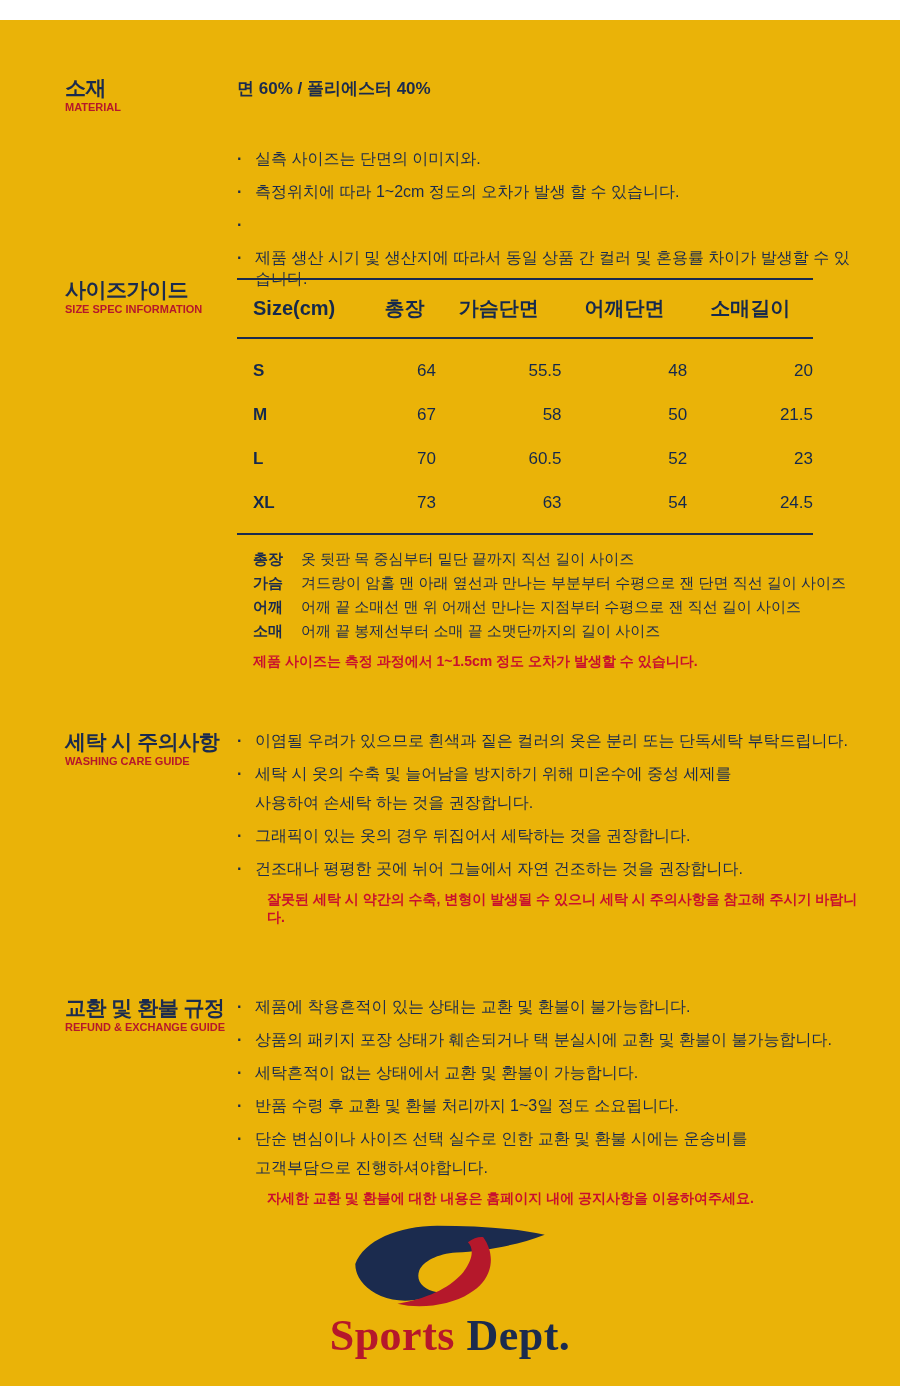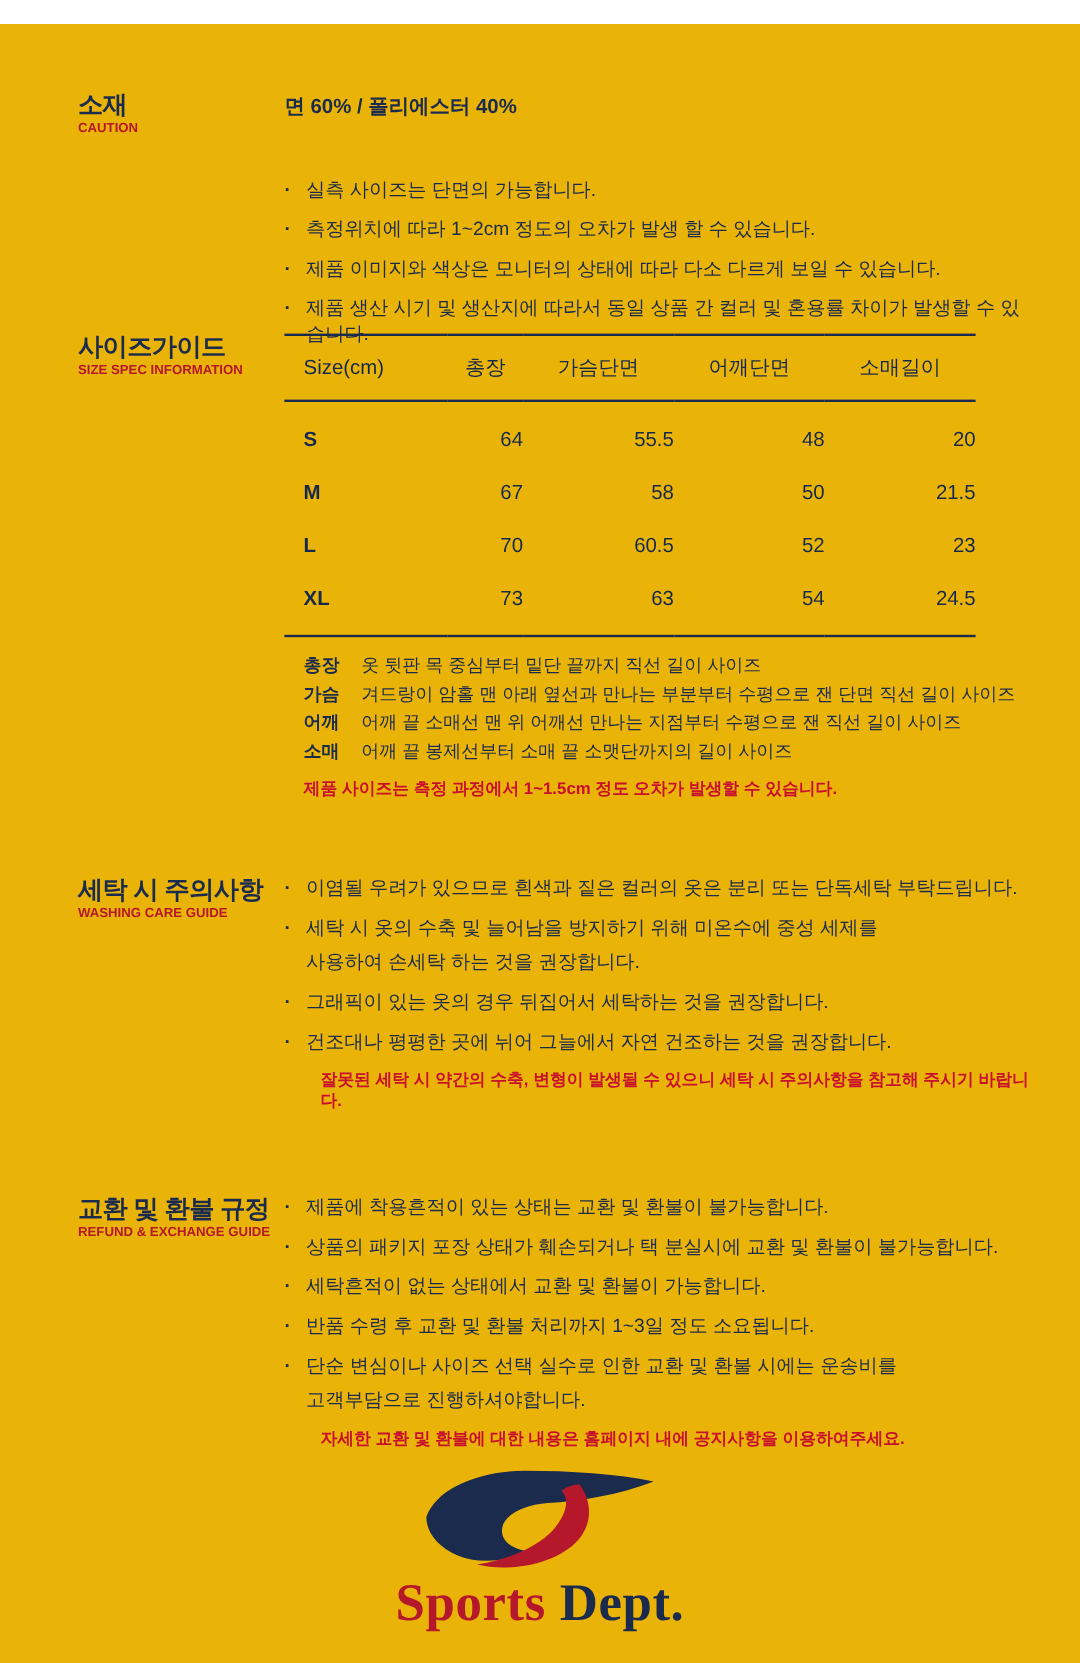"CAUTION" div.sec-sub { text: CAUTION -> MATERIAL }
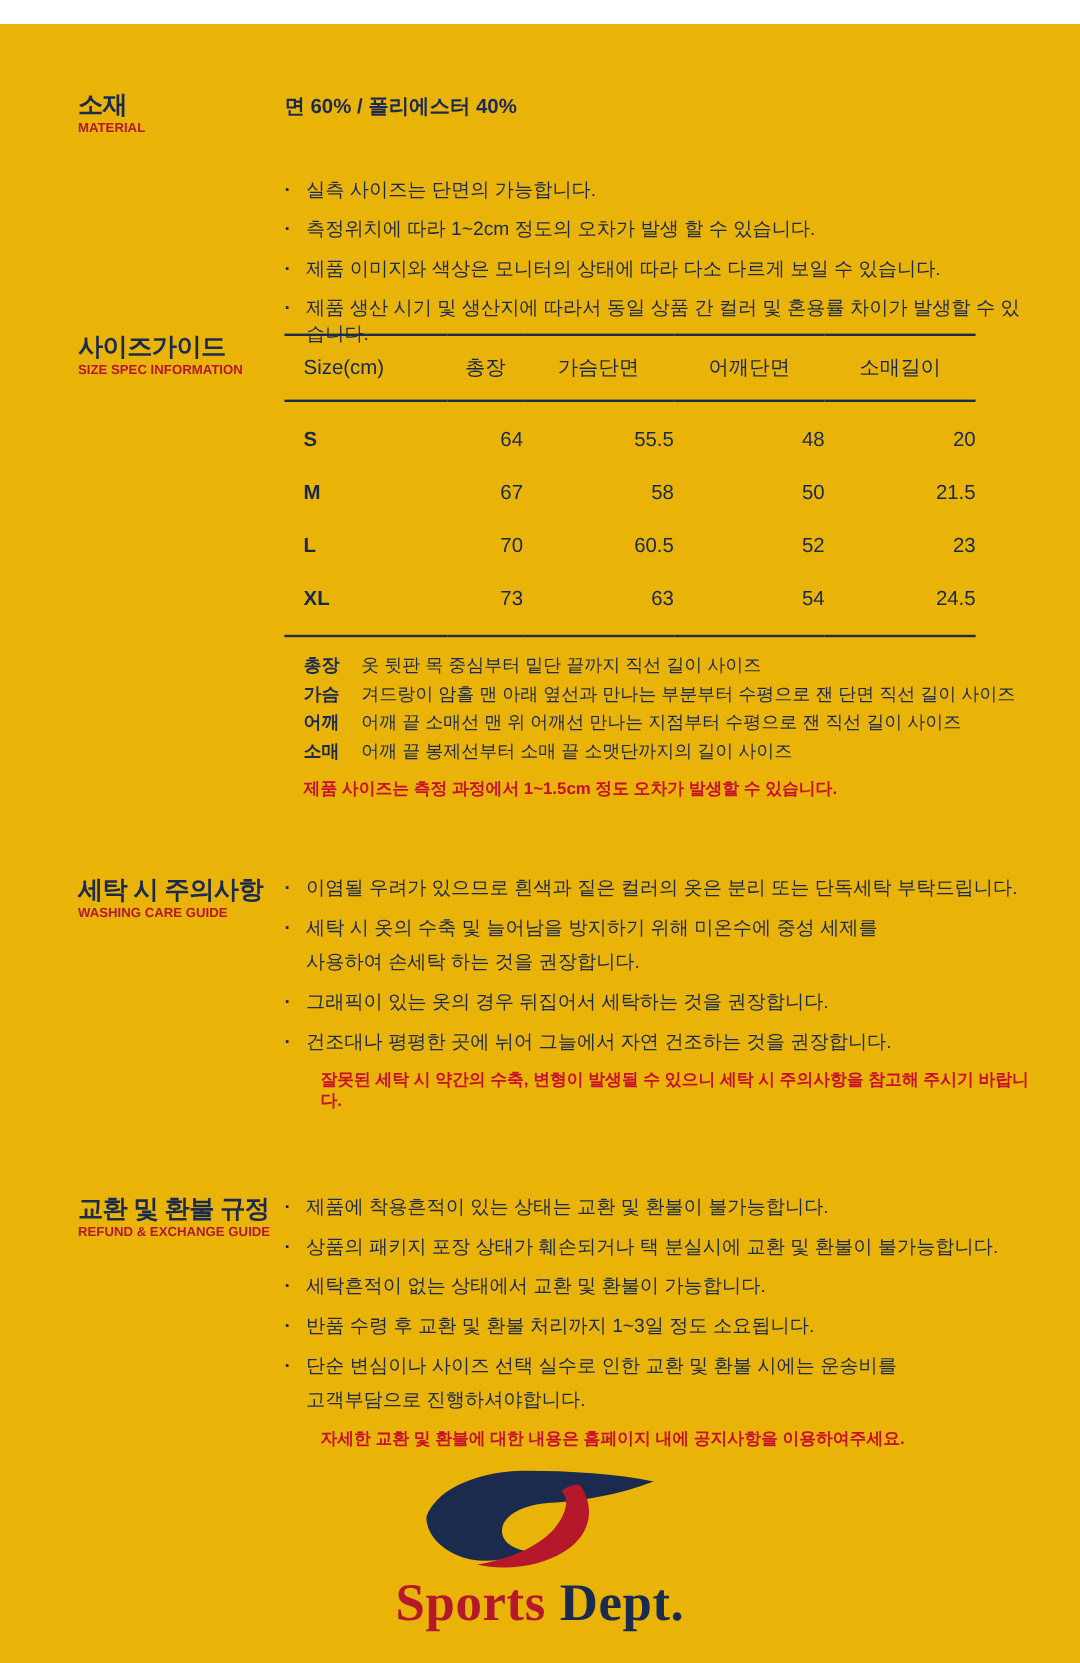"실측 사이즈는 단면의 가능합니다." span { text: 가능합니다 -> 이미지와 }
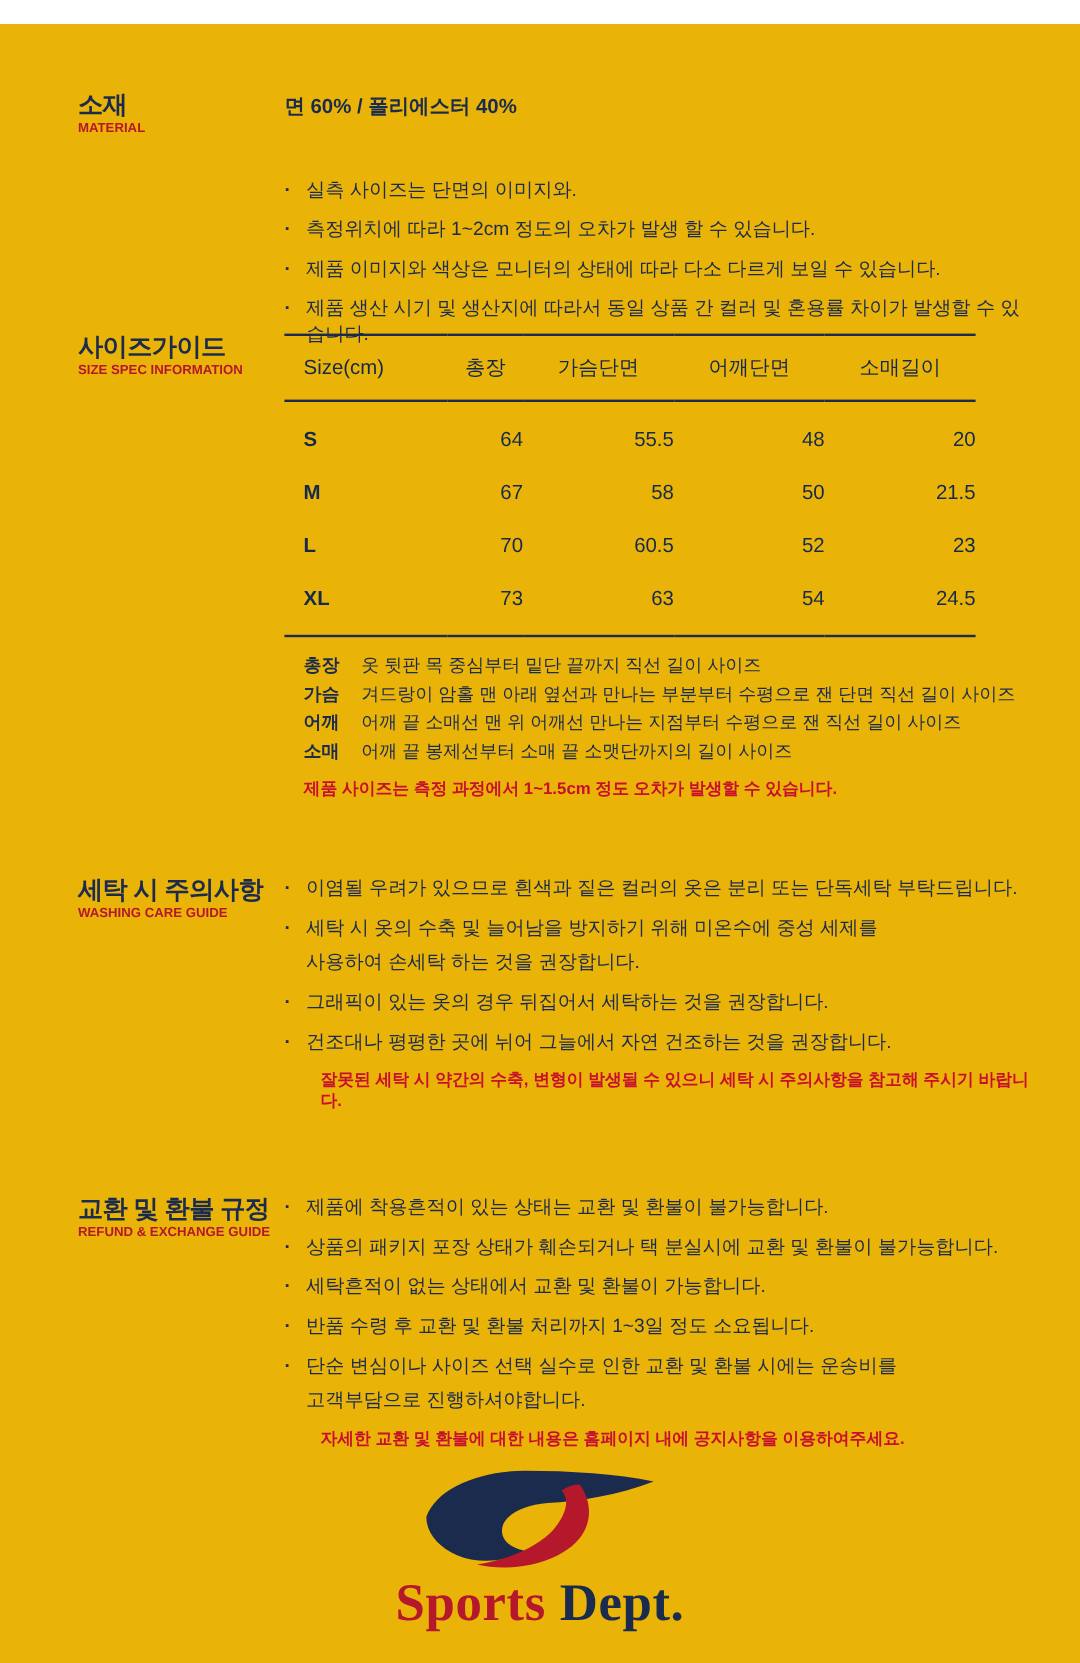"제품 이미지와 색상은 모니터의 상태에" span { html: <span>제품 이미지와 색상은 모니터의 상태에 따라 다소 다르게 보일 수 있습니다.</span> -> none }
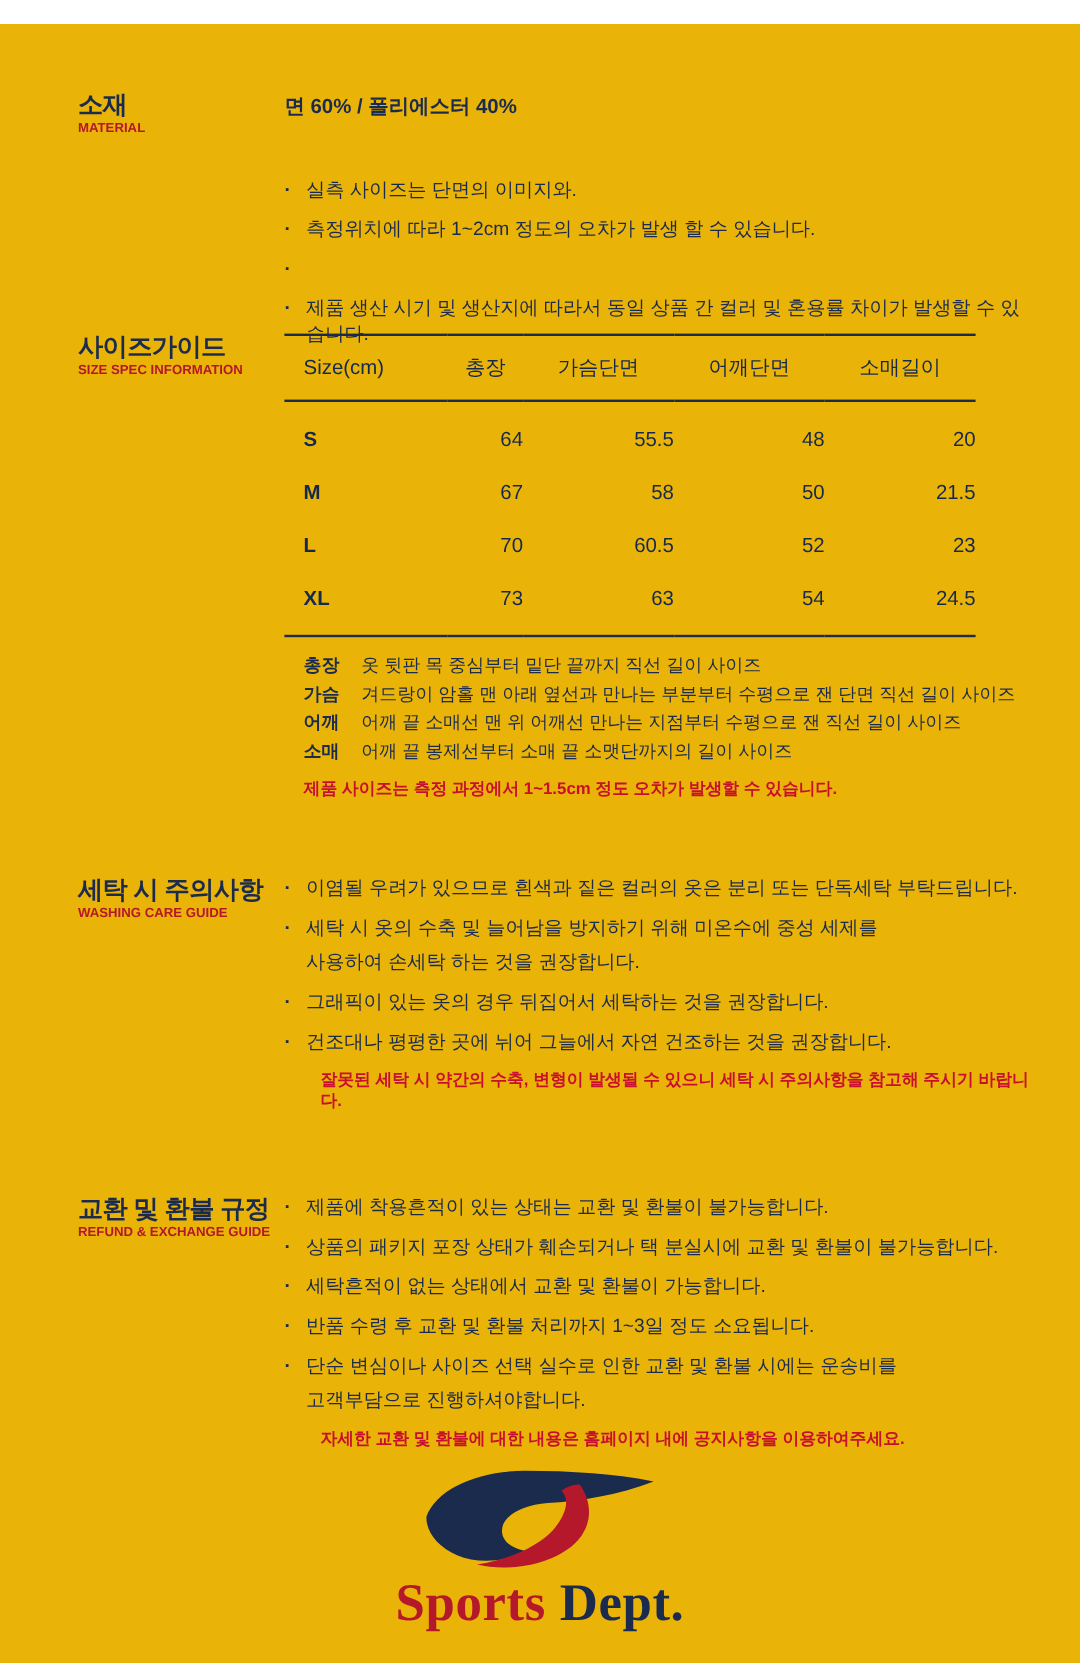"Size(cm)" .size-table th { font-size: 17px -> 20px; font-weight: normal -> bold }
